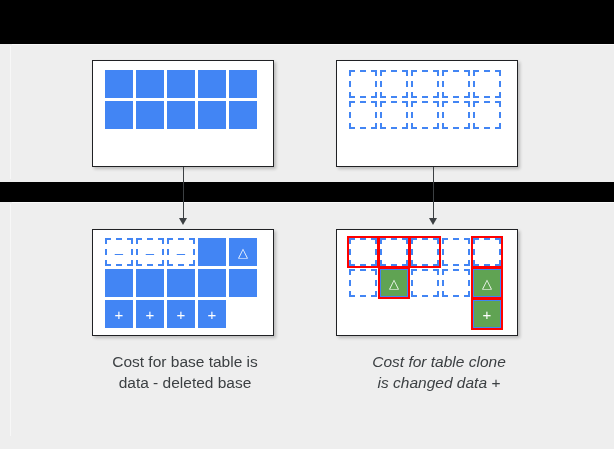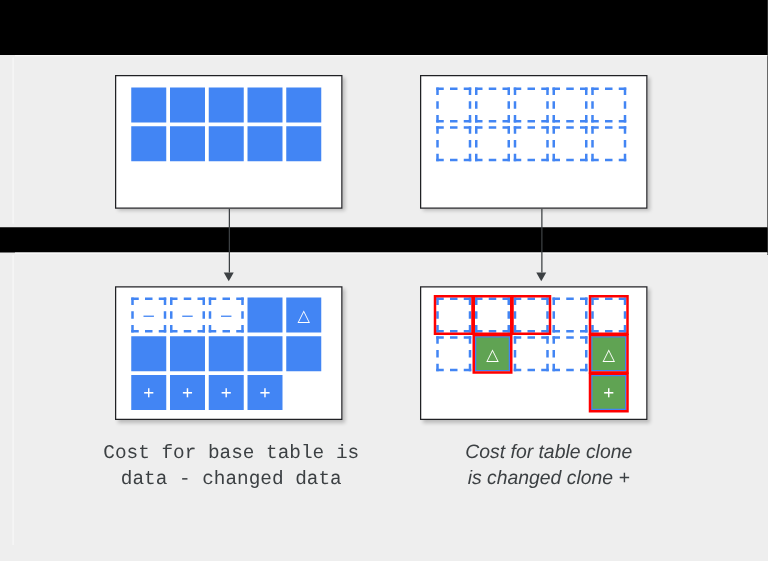"Cost for base table is" div.caption { font-family: Liberation Mono, monospace -> none }
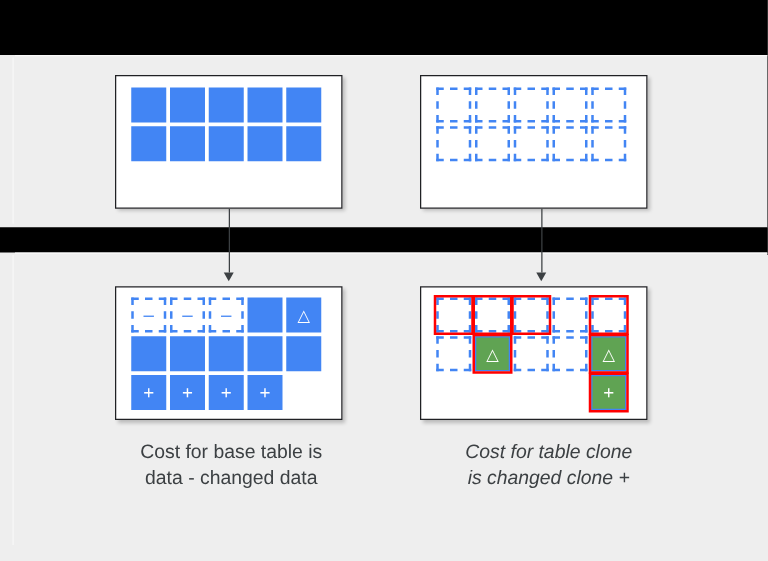"data - changed data" div { text: changed data -> deleted base }
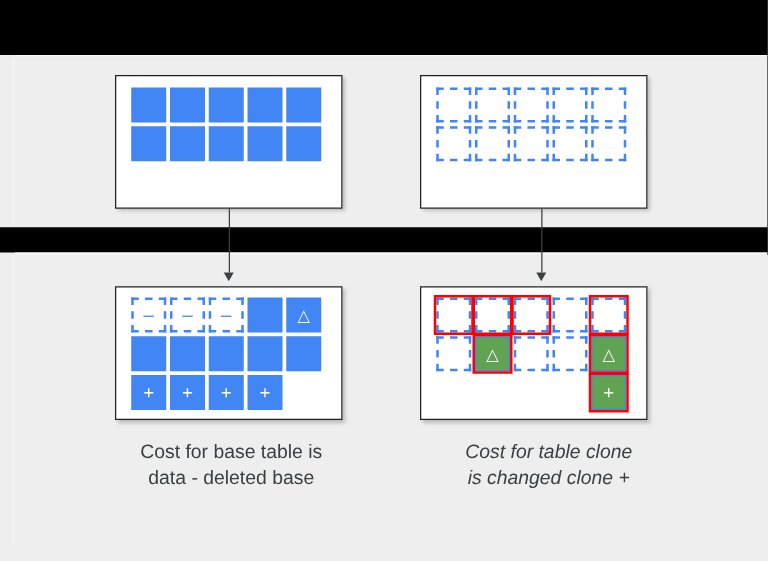"is changed clone +" div { text: clone -> data }
